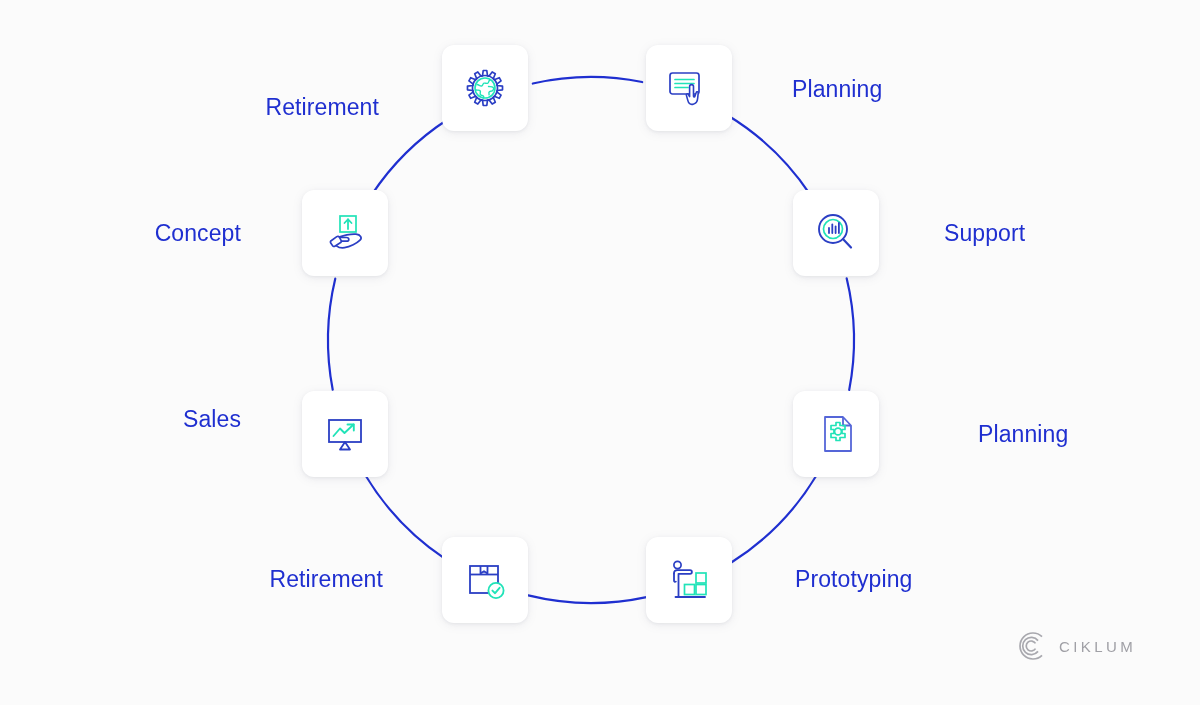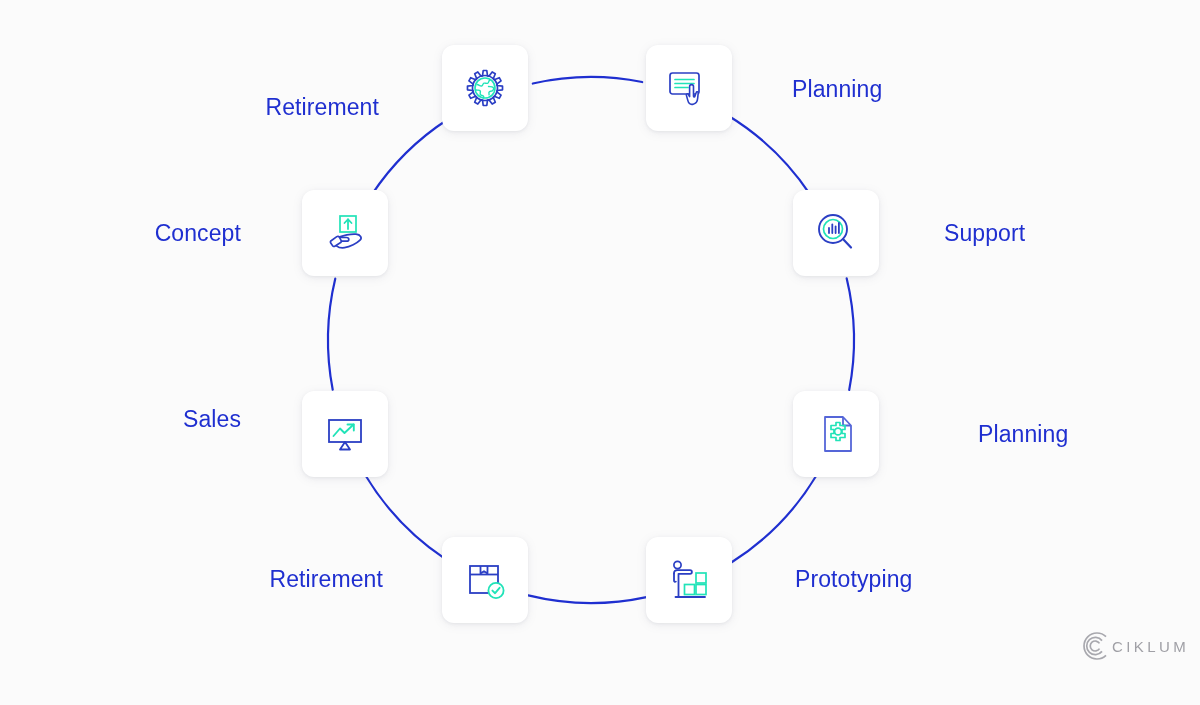"CIKLUM" .brand { gap: none -> 11px; left: 1080px -> 1016px }
